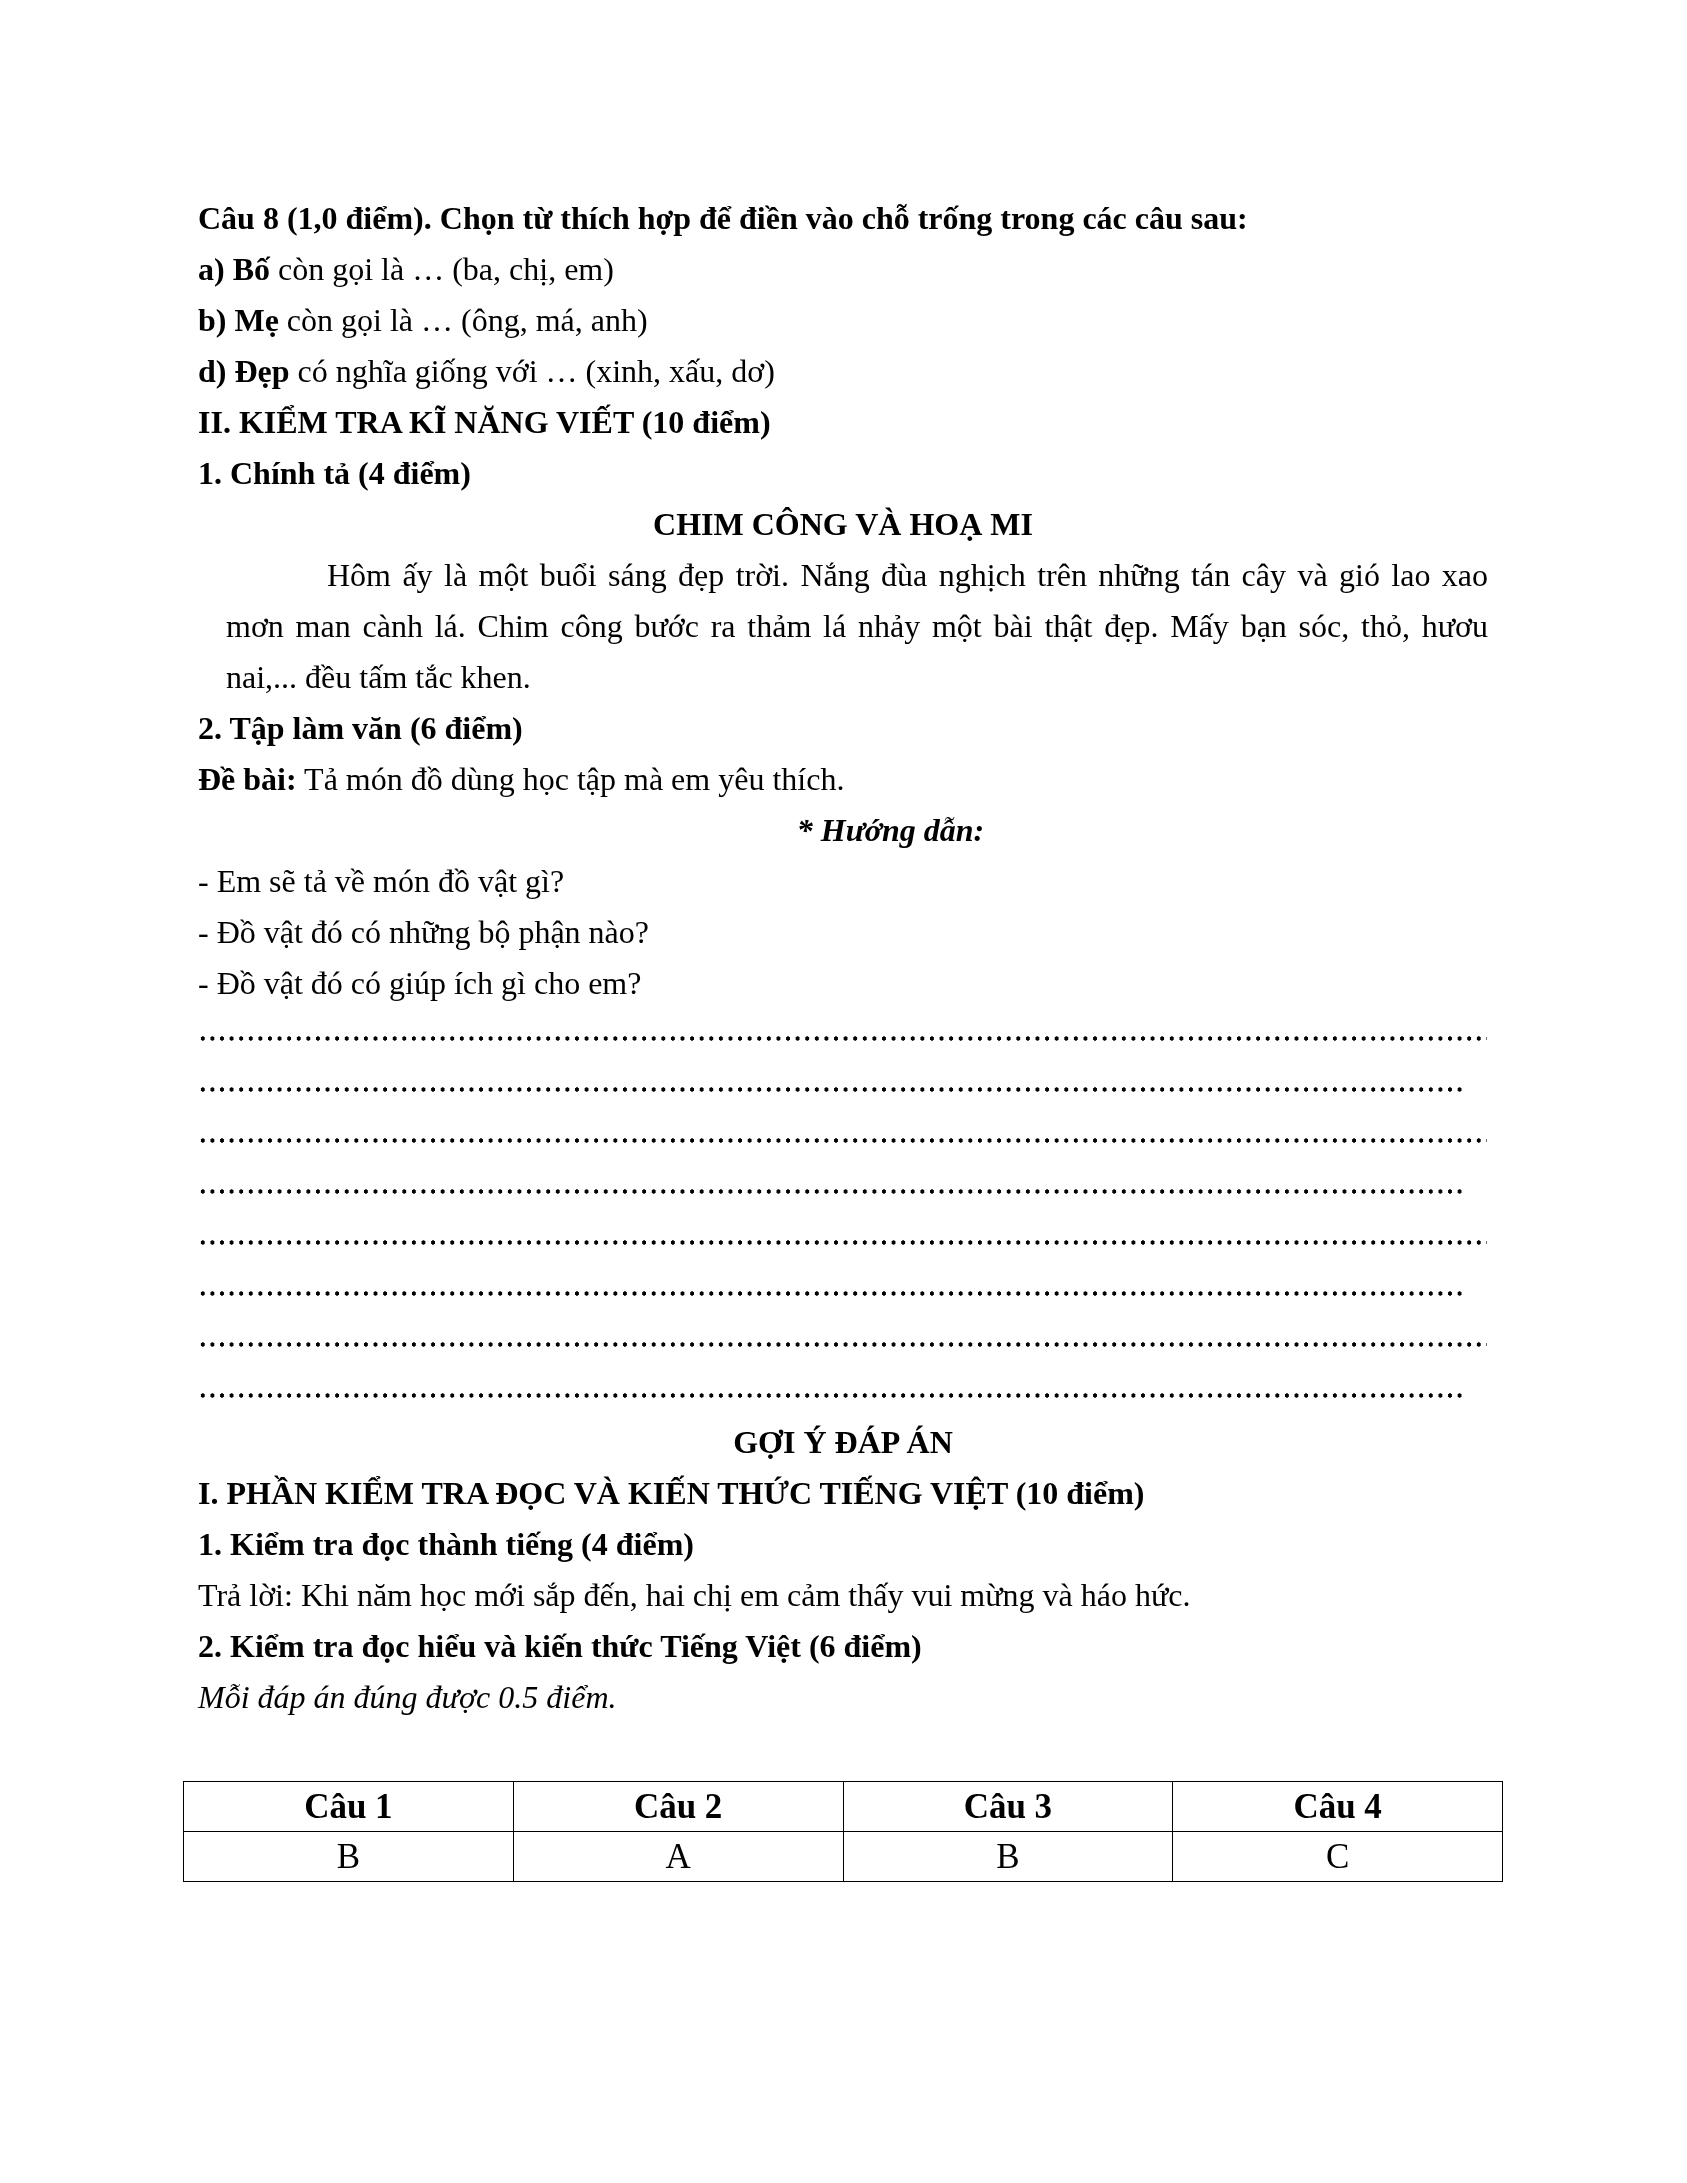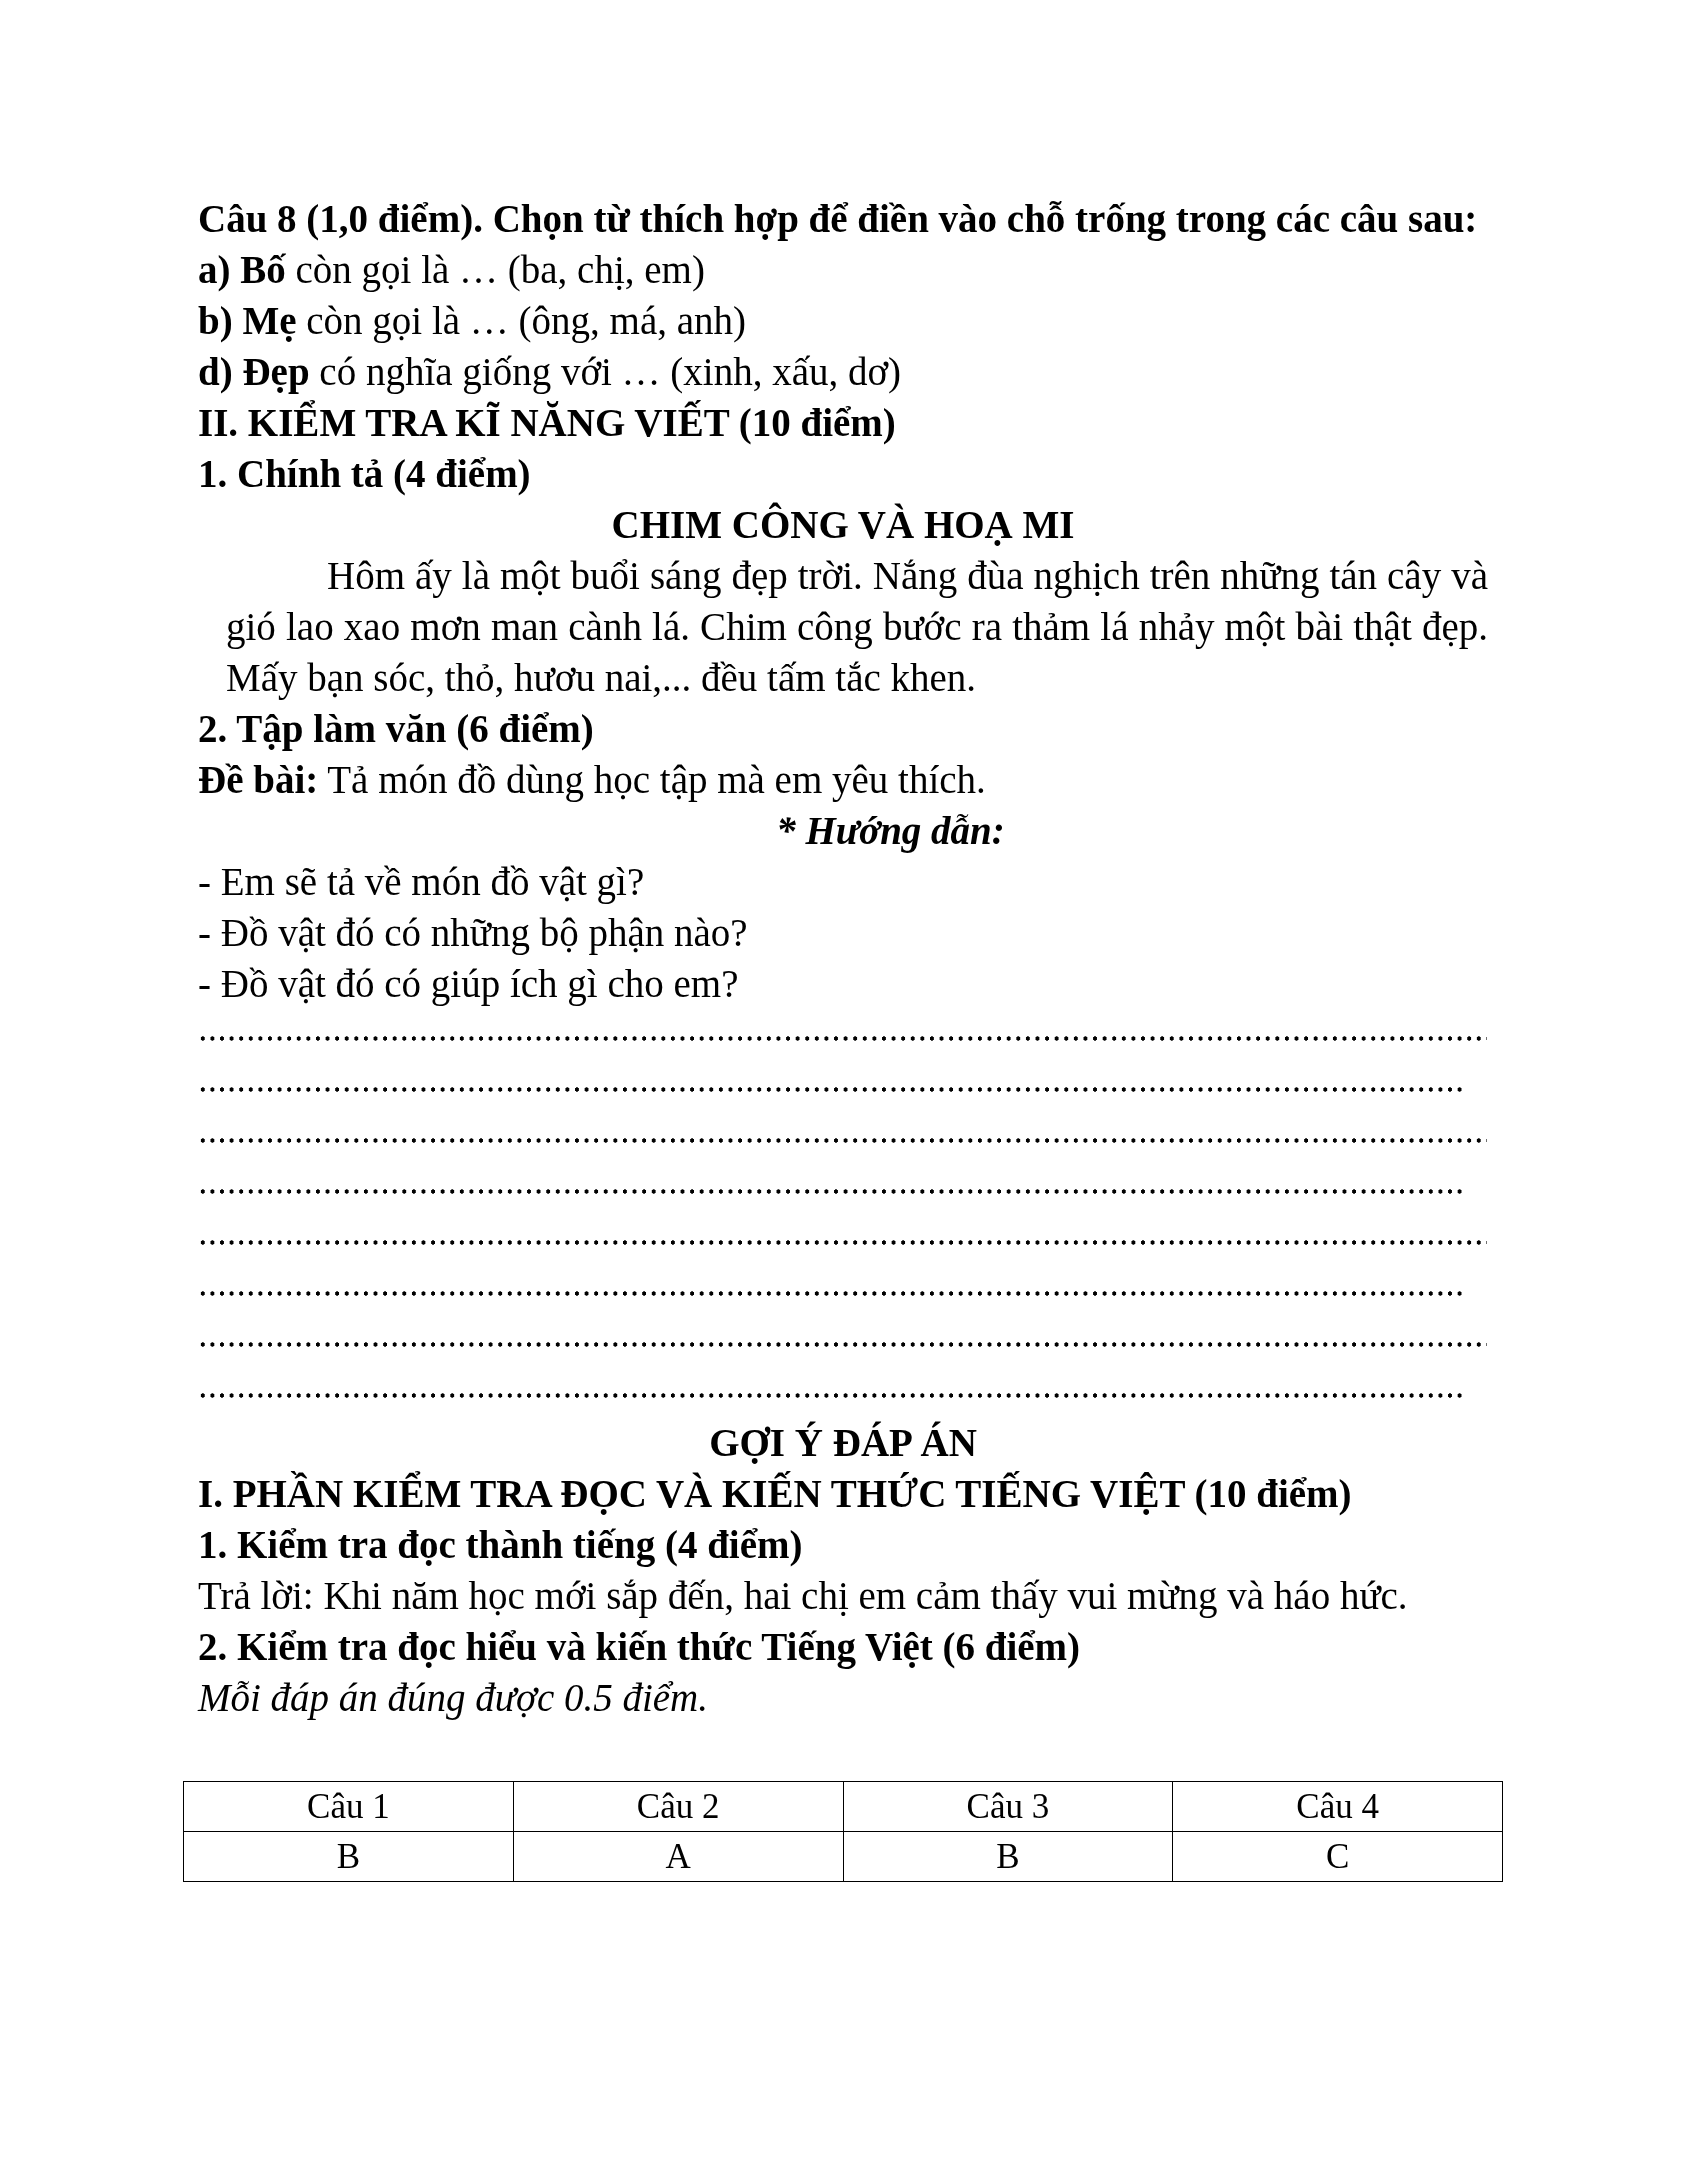"Câu 8 (1,0 điểm). Chọn" .content { font-size: 39px -> 32px }
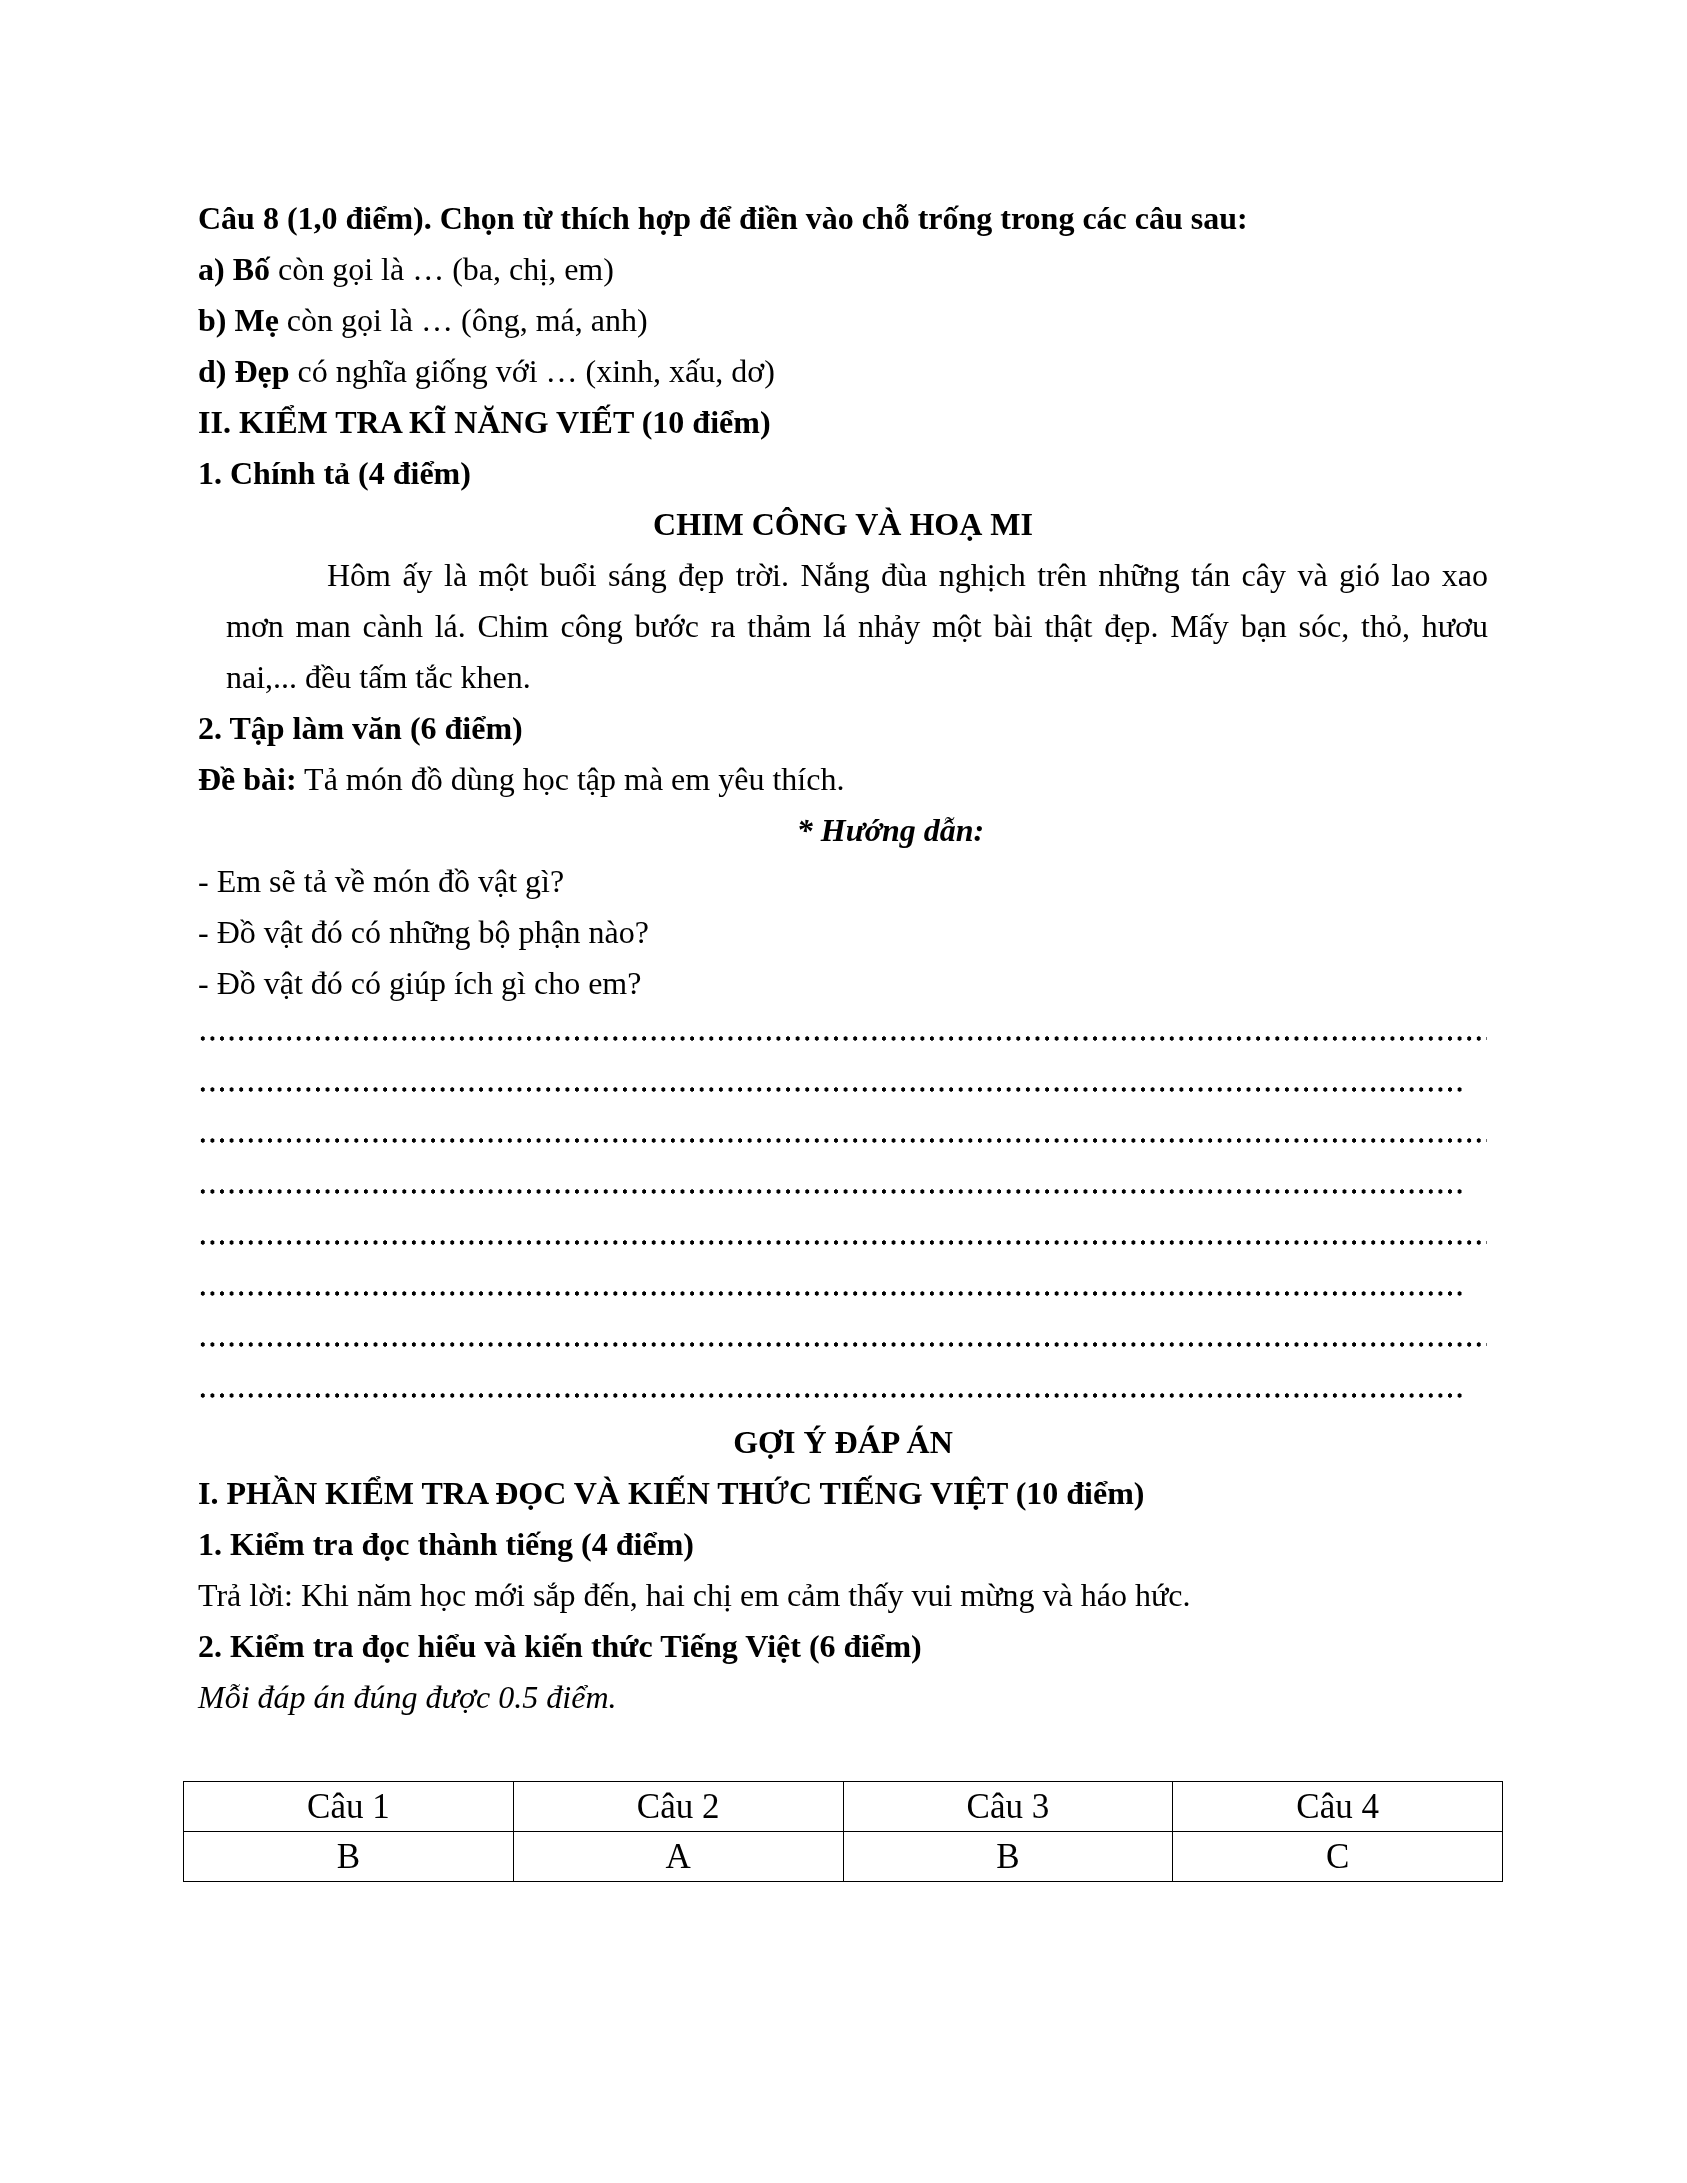"Câu 1" table.ans th { font-weight: normal -> bold }
